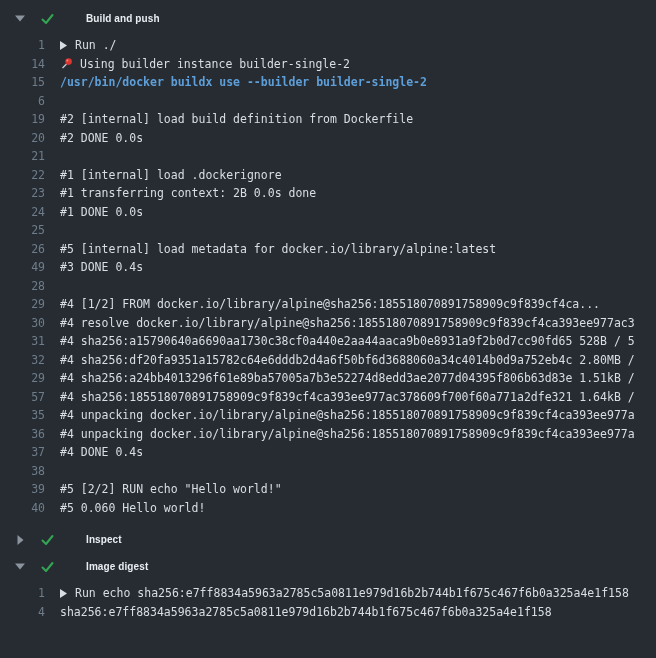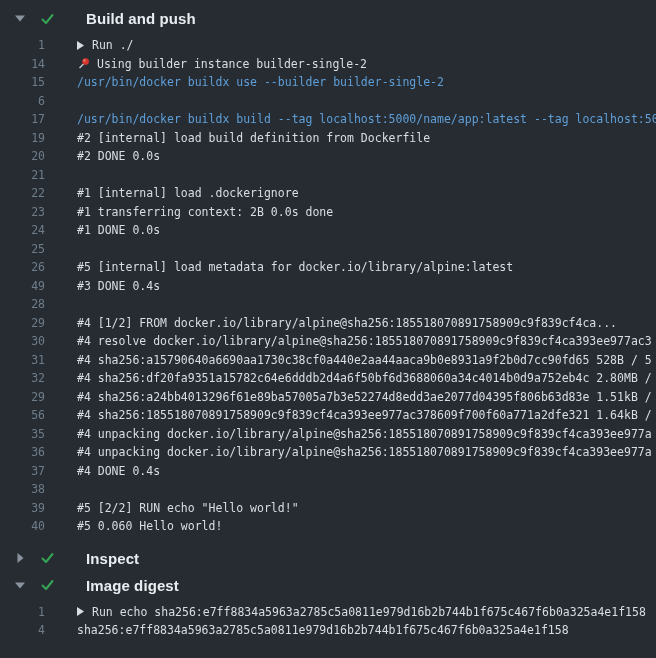"Build and push" .section-title { font-size: 15px -> 10px }
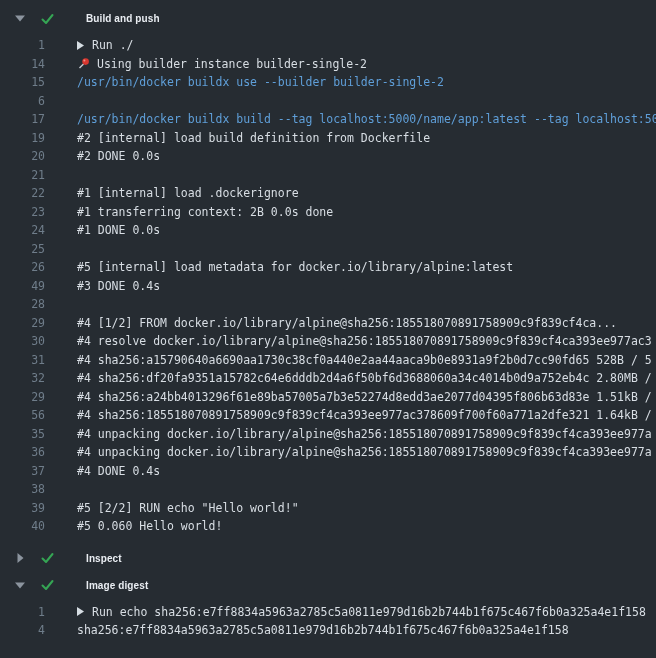"Run ./" .content { margin-left: 32px -> 15px }
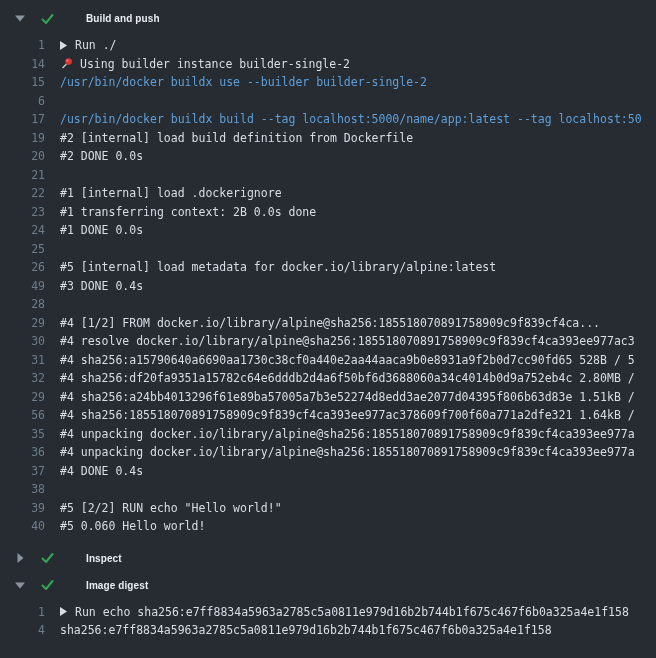"/usr/bin/docker buildx use --builder" .content.command { font-weight: 400 -> 700 }
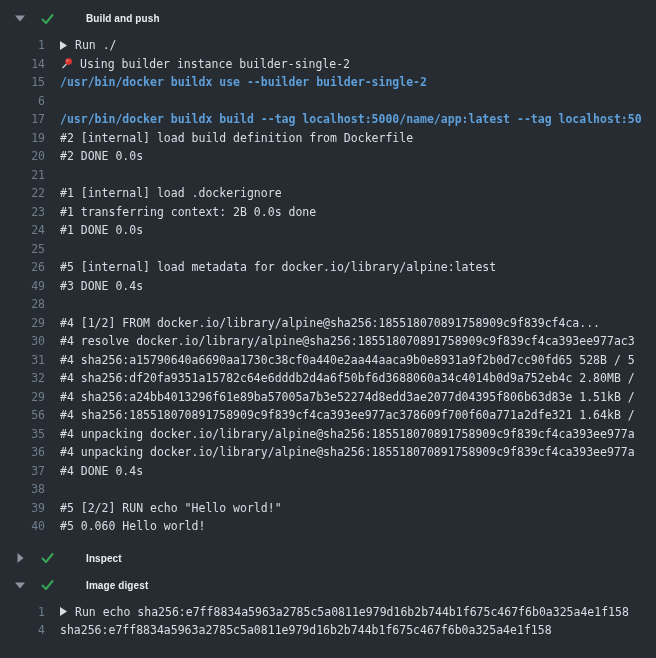"17" div.log-line { html: <div><span>17</span><span><span>/usr/bin/docker buildx build --tag localhost:5000/name/app:latest --tag localhost:50</span></span></div> -> none }
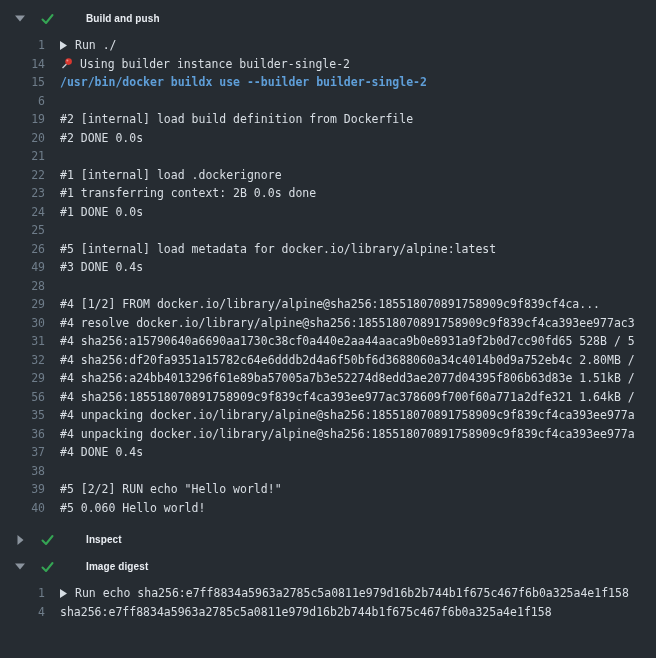"56" span.ln { text: 56 -> 57 }
